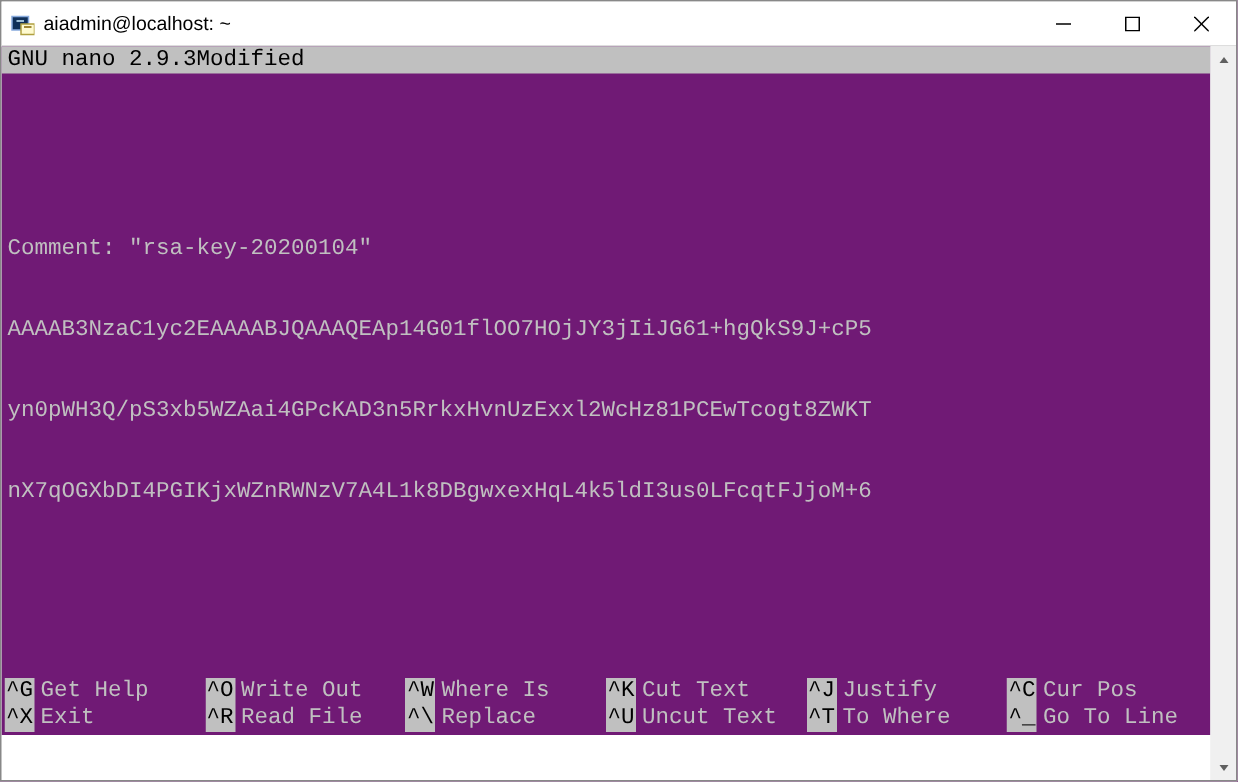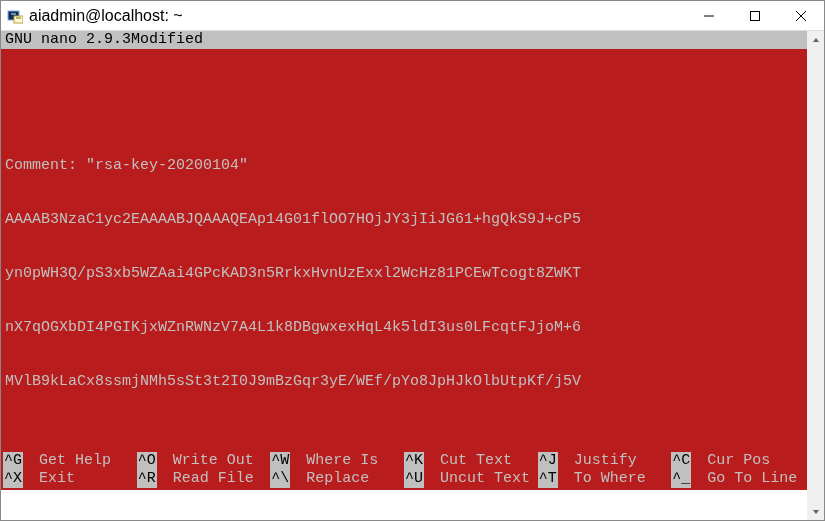"aiadmin@localhost: ~" .title-bar .title-text { font-size: 16px -> 13px }
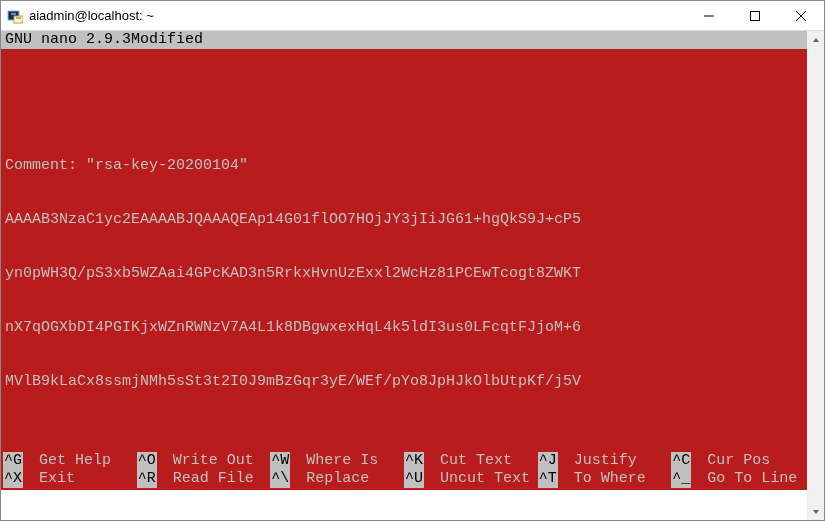"GNU nano 2.9.3" .terminal { background: #b91c1c -> #701a75 }
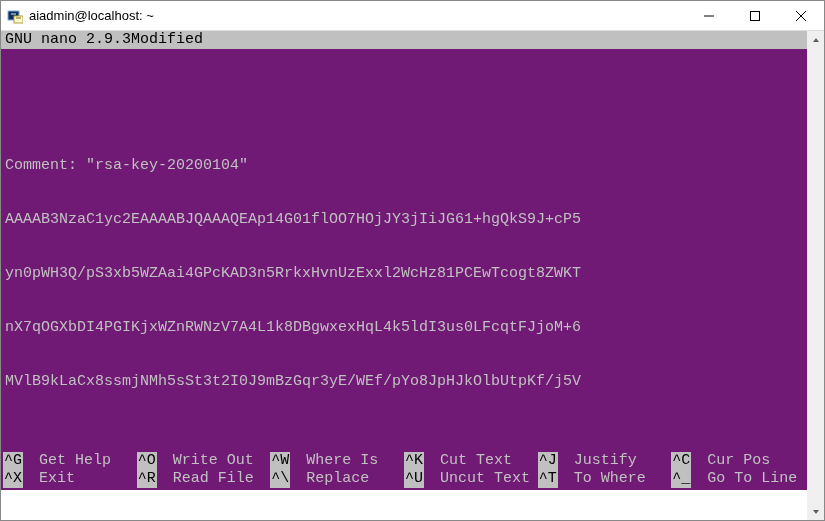"MVlB9kLaCx8ssmjNMh5sSt3t2I0J9mBzGqr3yE/W" div.editor-line { html: <div>MVlB9kLaCx8ssmjNMh5sSt3t2I0J9mBzGqr3yE/WEf/pYo8JpHJkOlbUtpKf/j5V</div> -> none }
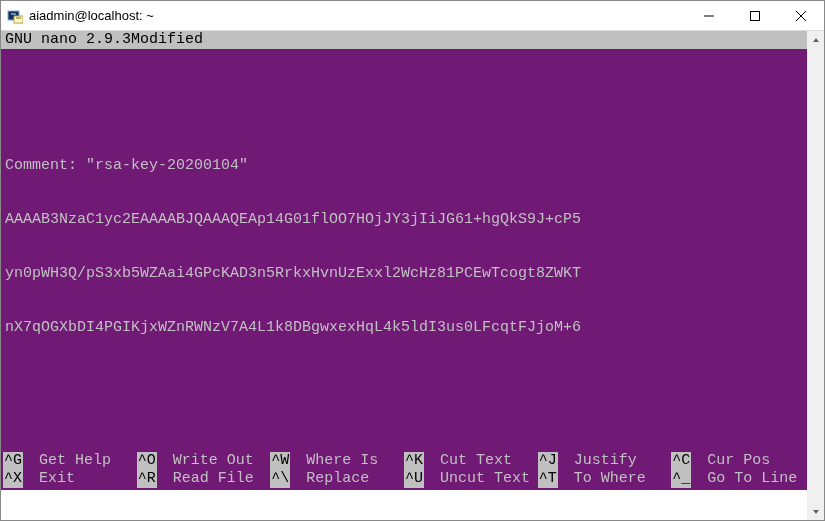"Get Help" .shortcut .label { margin-left: 12px -> none }
